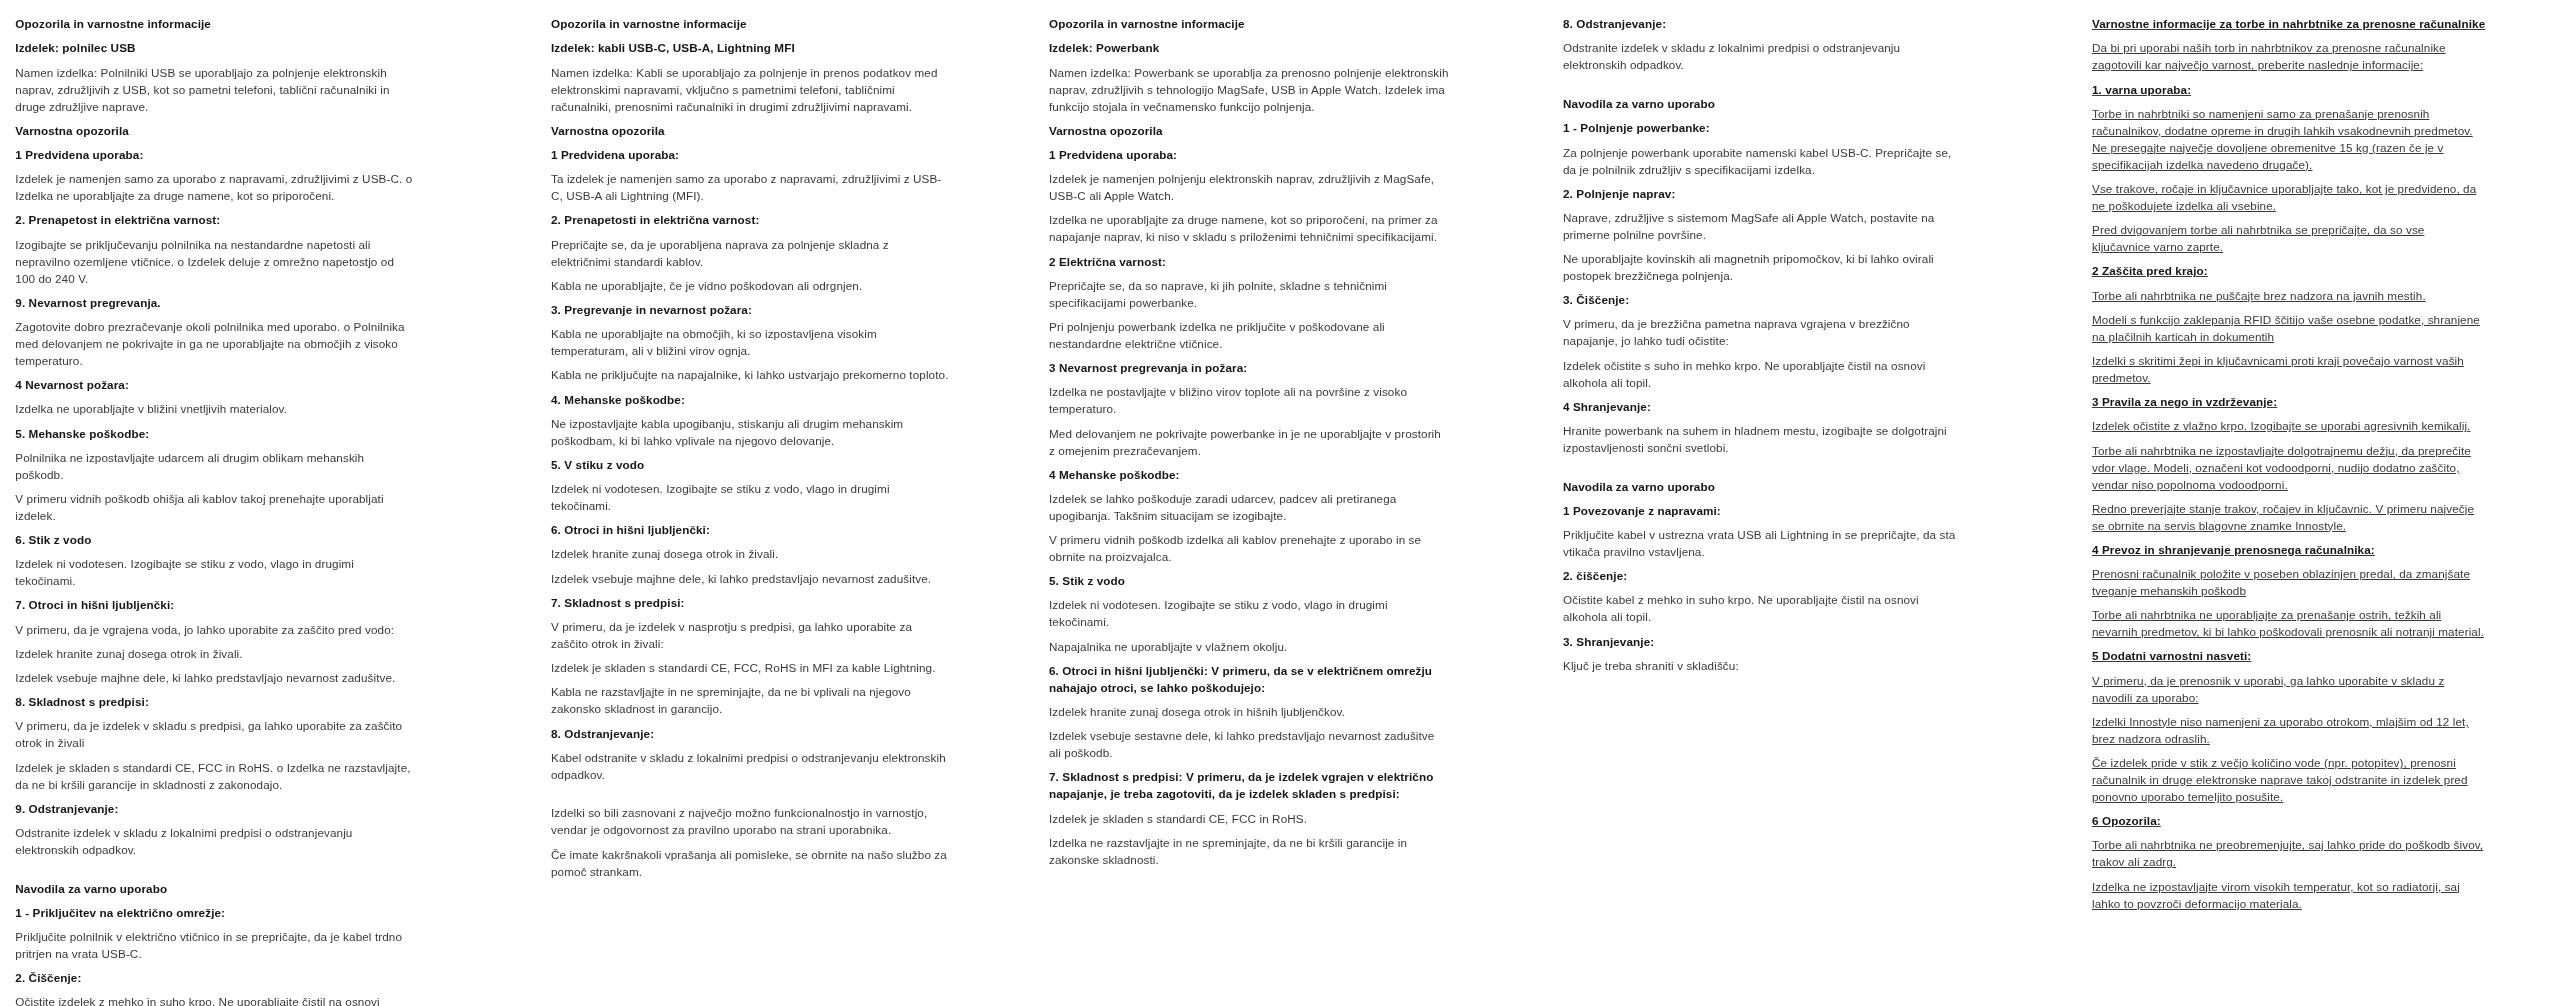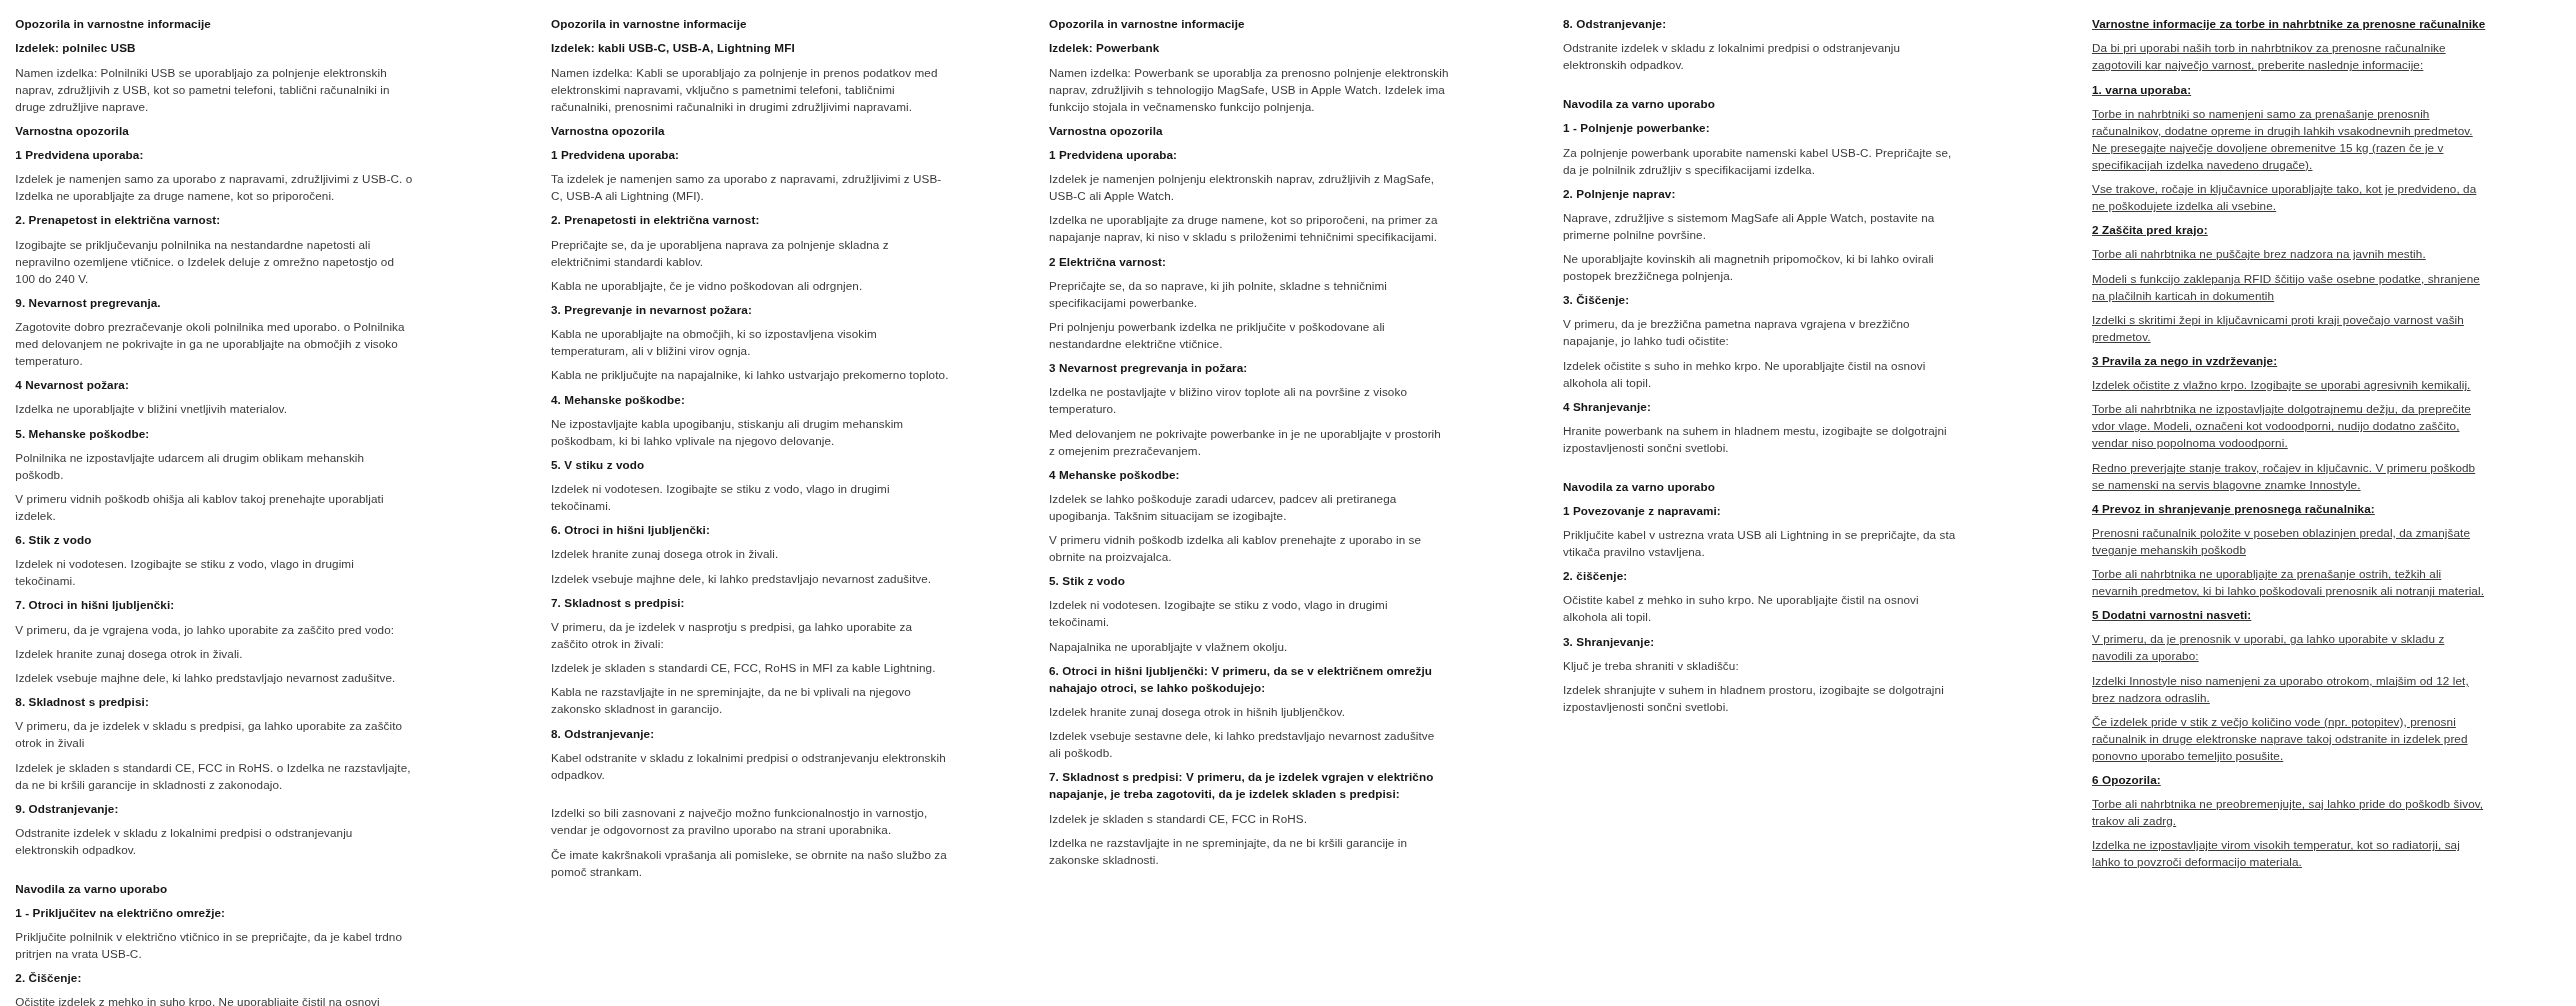"Pred dvigovanjem torbe ali nahrbtnika" div.p { html: none -> <div>Pred dvigovanjem torbe ali nahrbtnika se prepričajte, da so vse ključavnice varno zaprte.</div> }
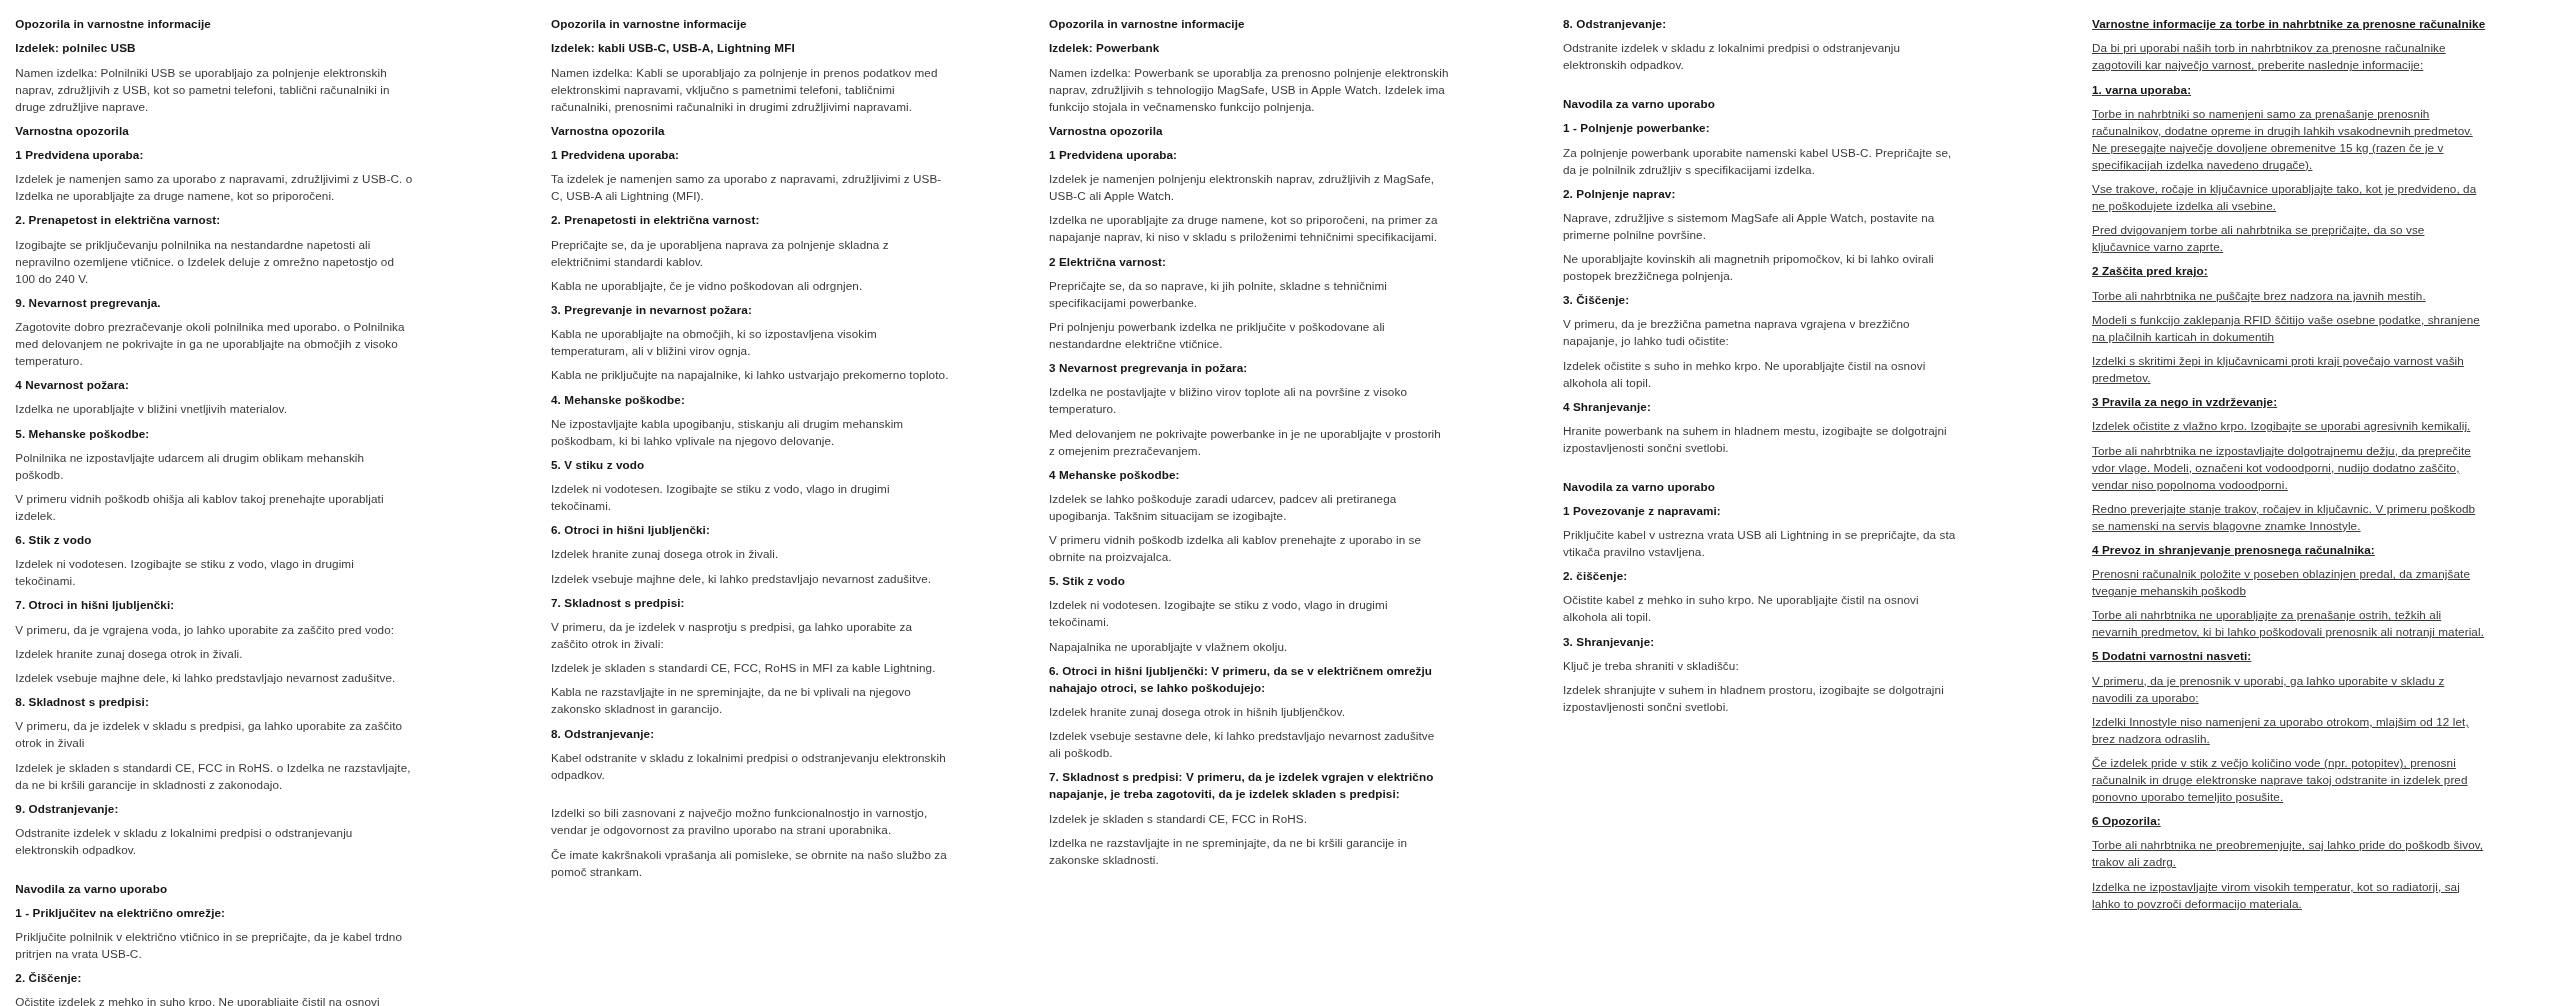"Redno preverjajte stanje trakov, ročajev" div.p { text: poškodb se namenski -> največje se obrnite }
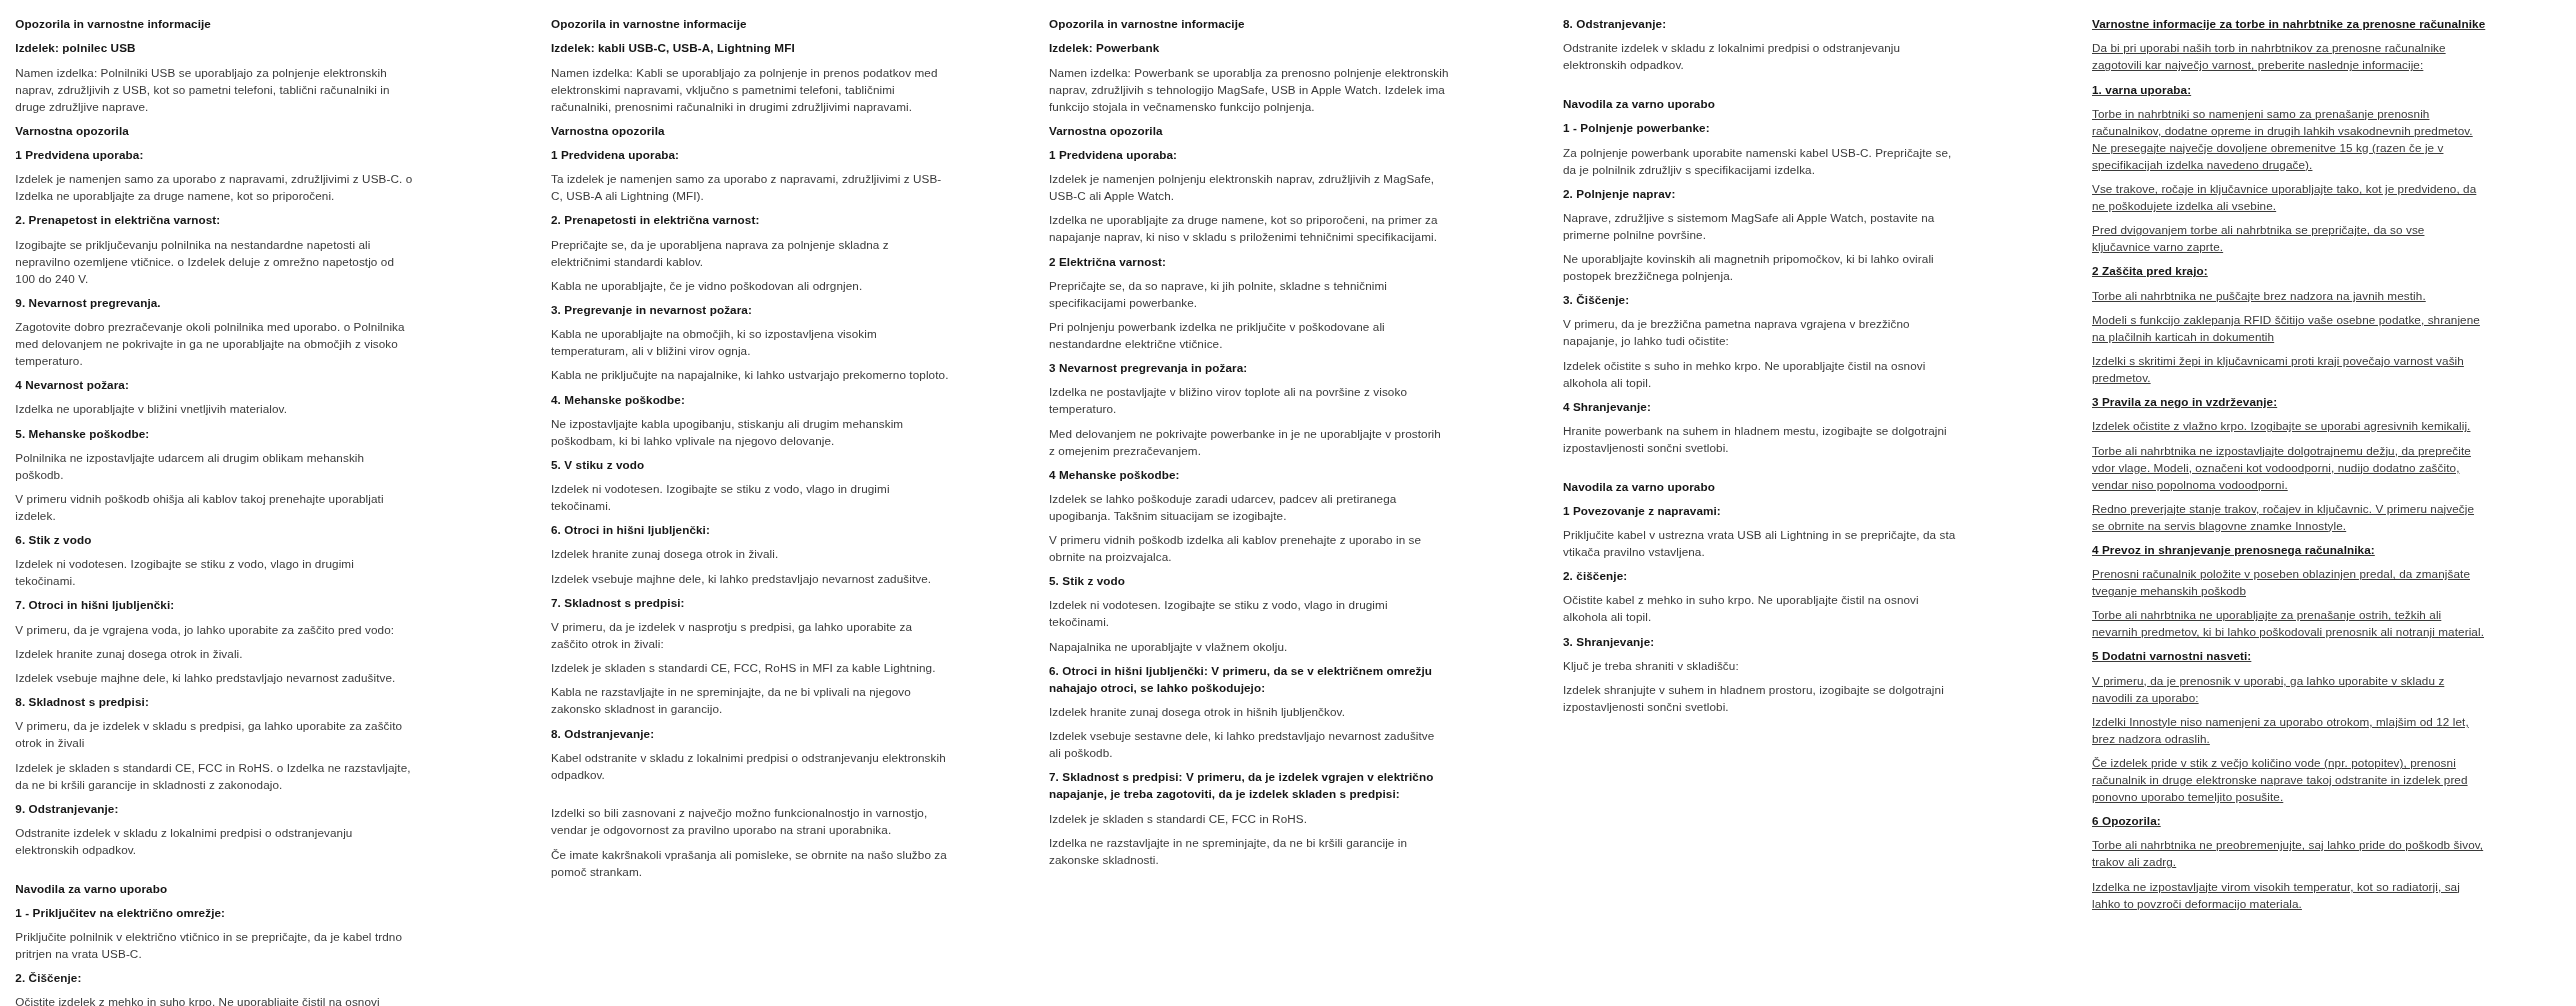"Izdelek shranjujte v suhem in" div.p { html: <div>Izdelek shranjujte v suhem in hladnem prostoru, izogibajte se dolgotrajni izpostavljenosti sončni svetlobi.</div> -> none }
